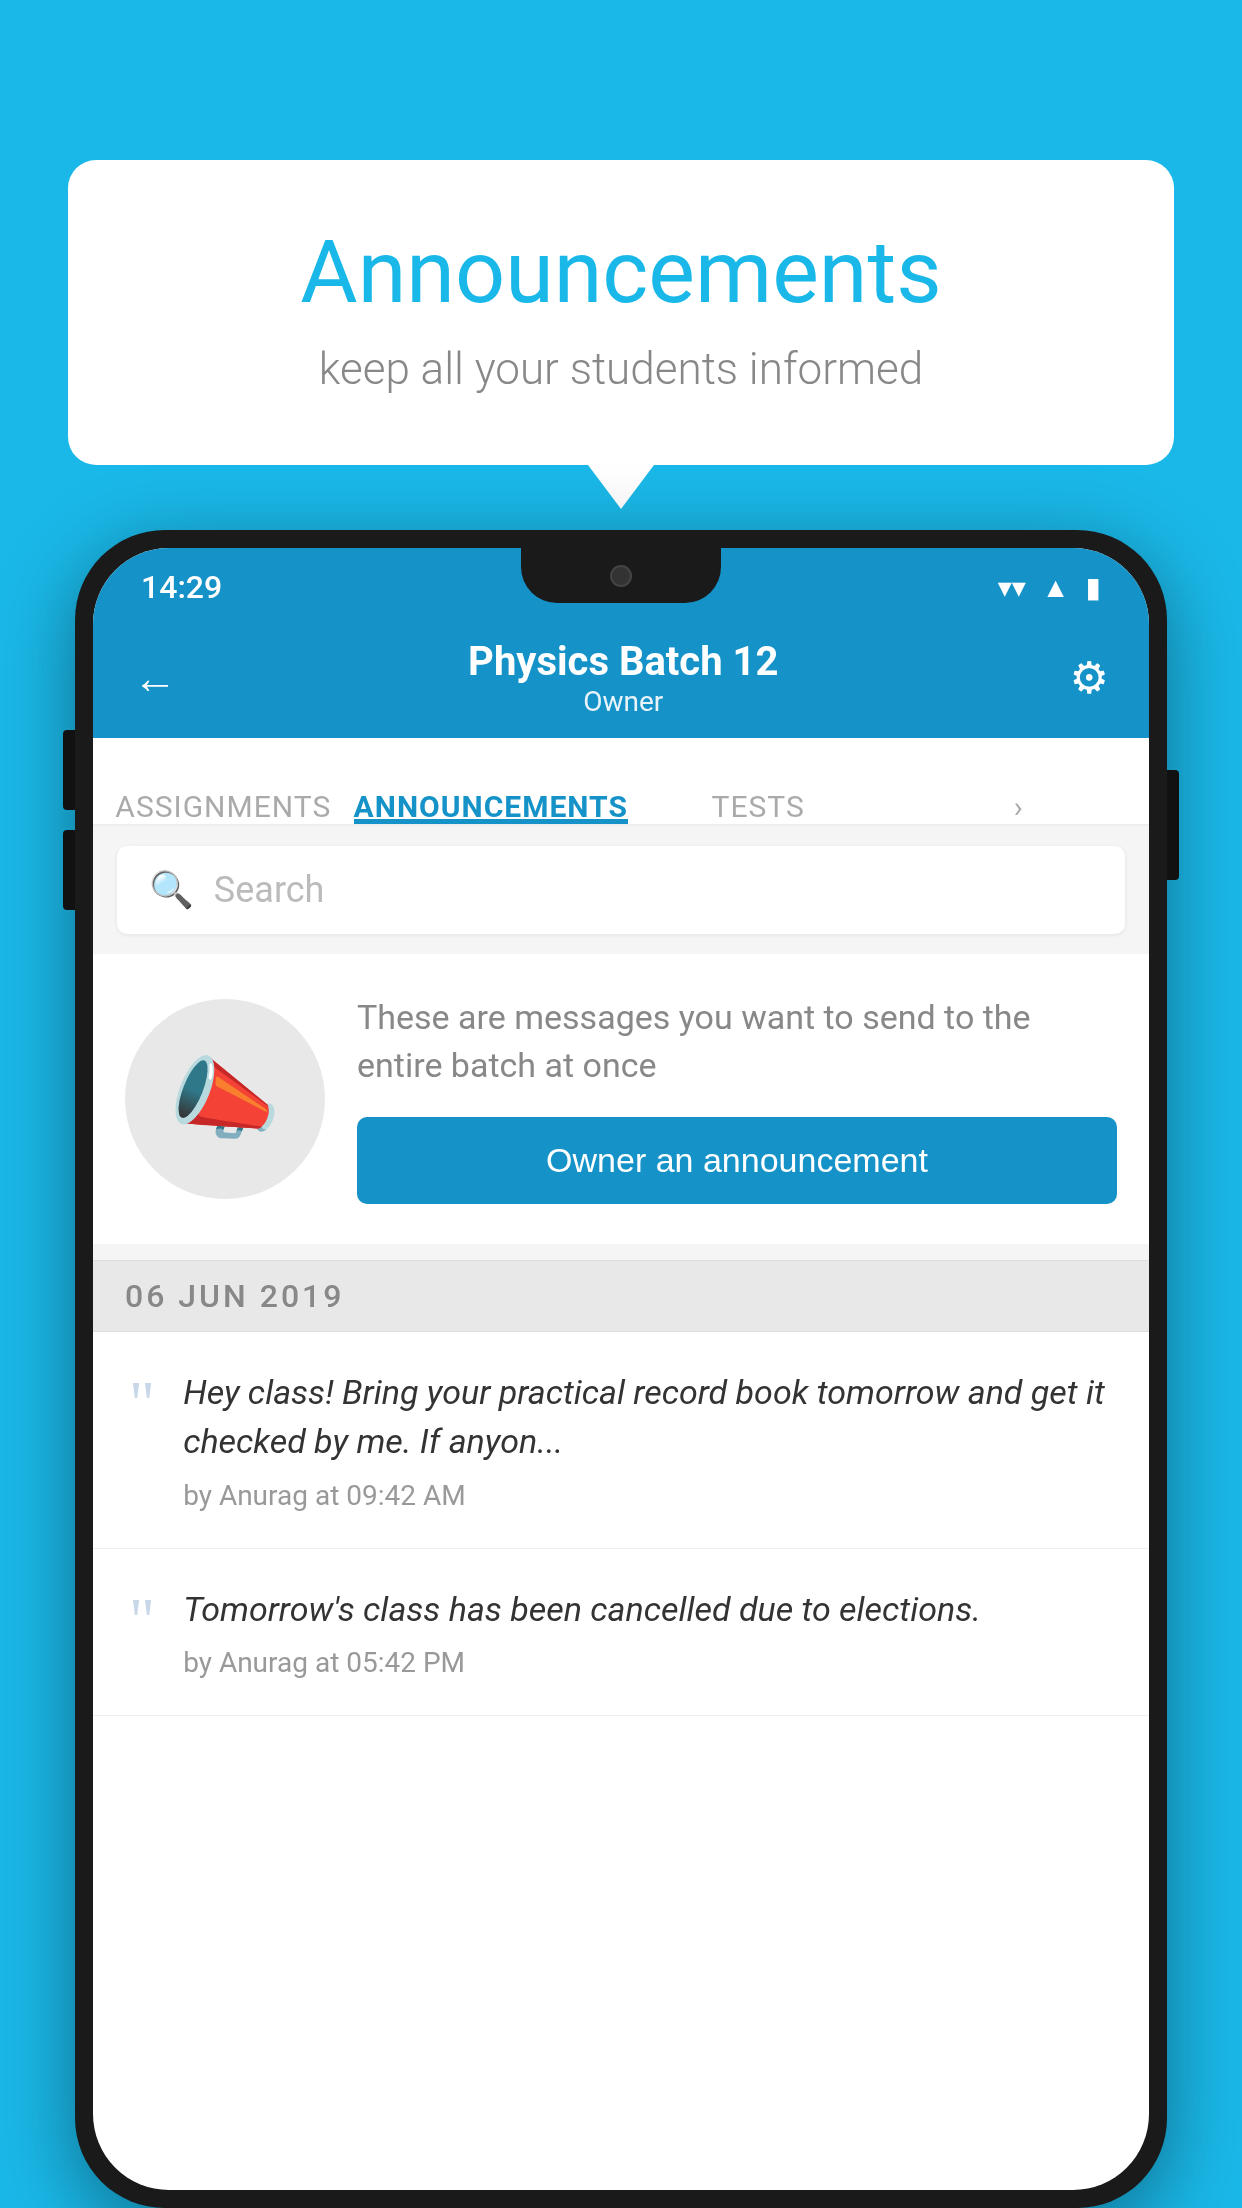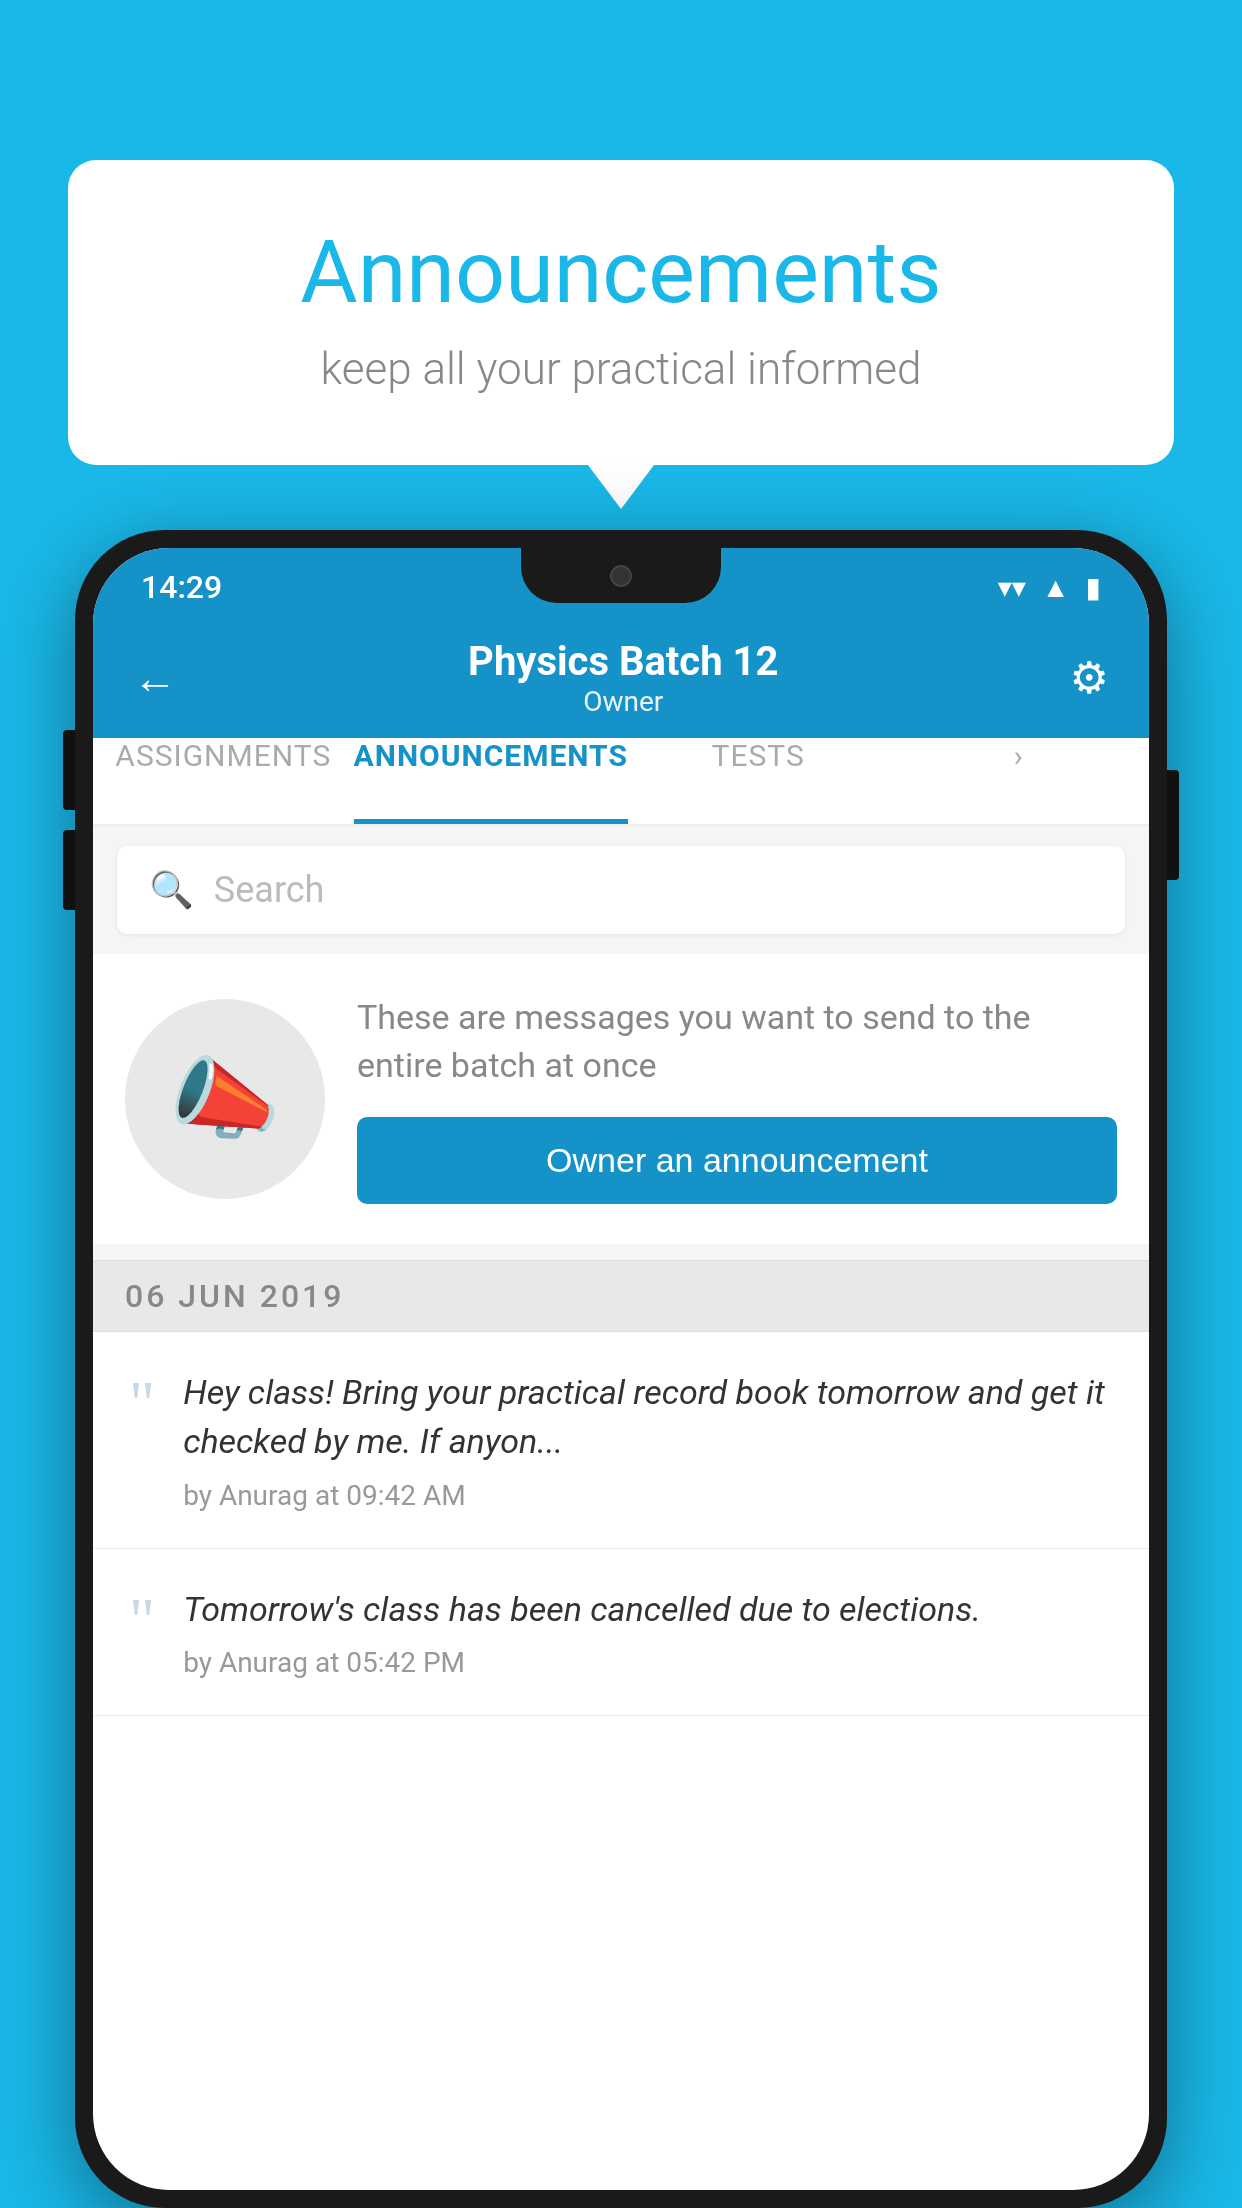"keep all your practical informed" div.speech-bubble-subtitle { text: practical -> students }
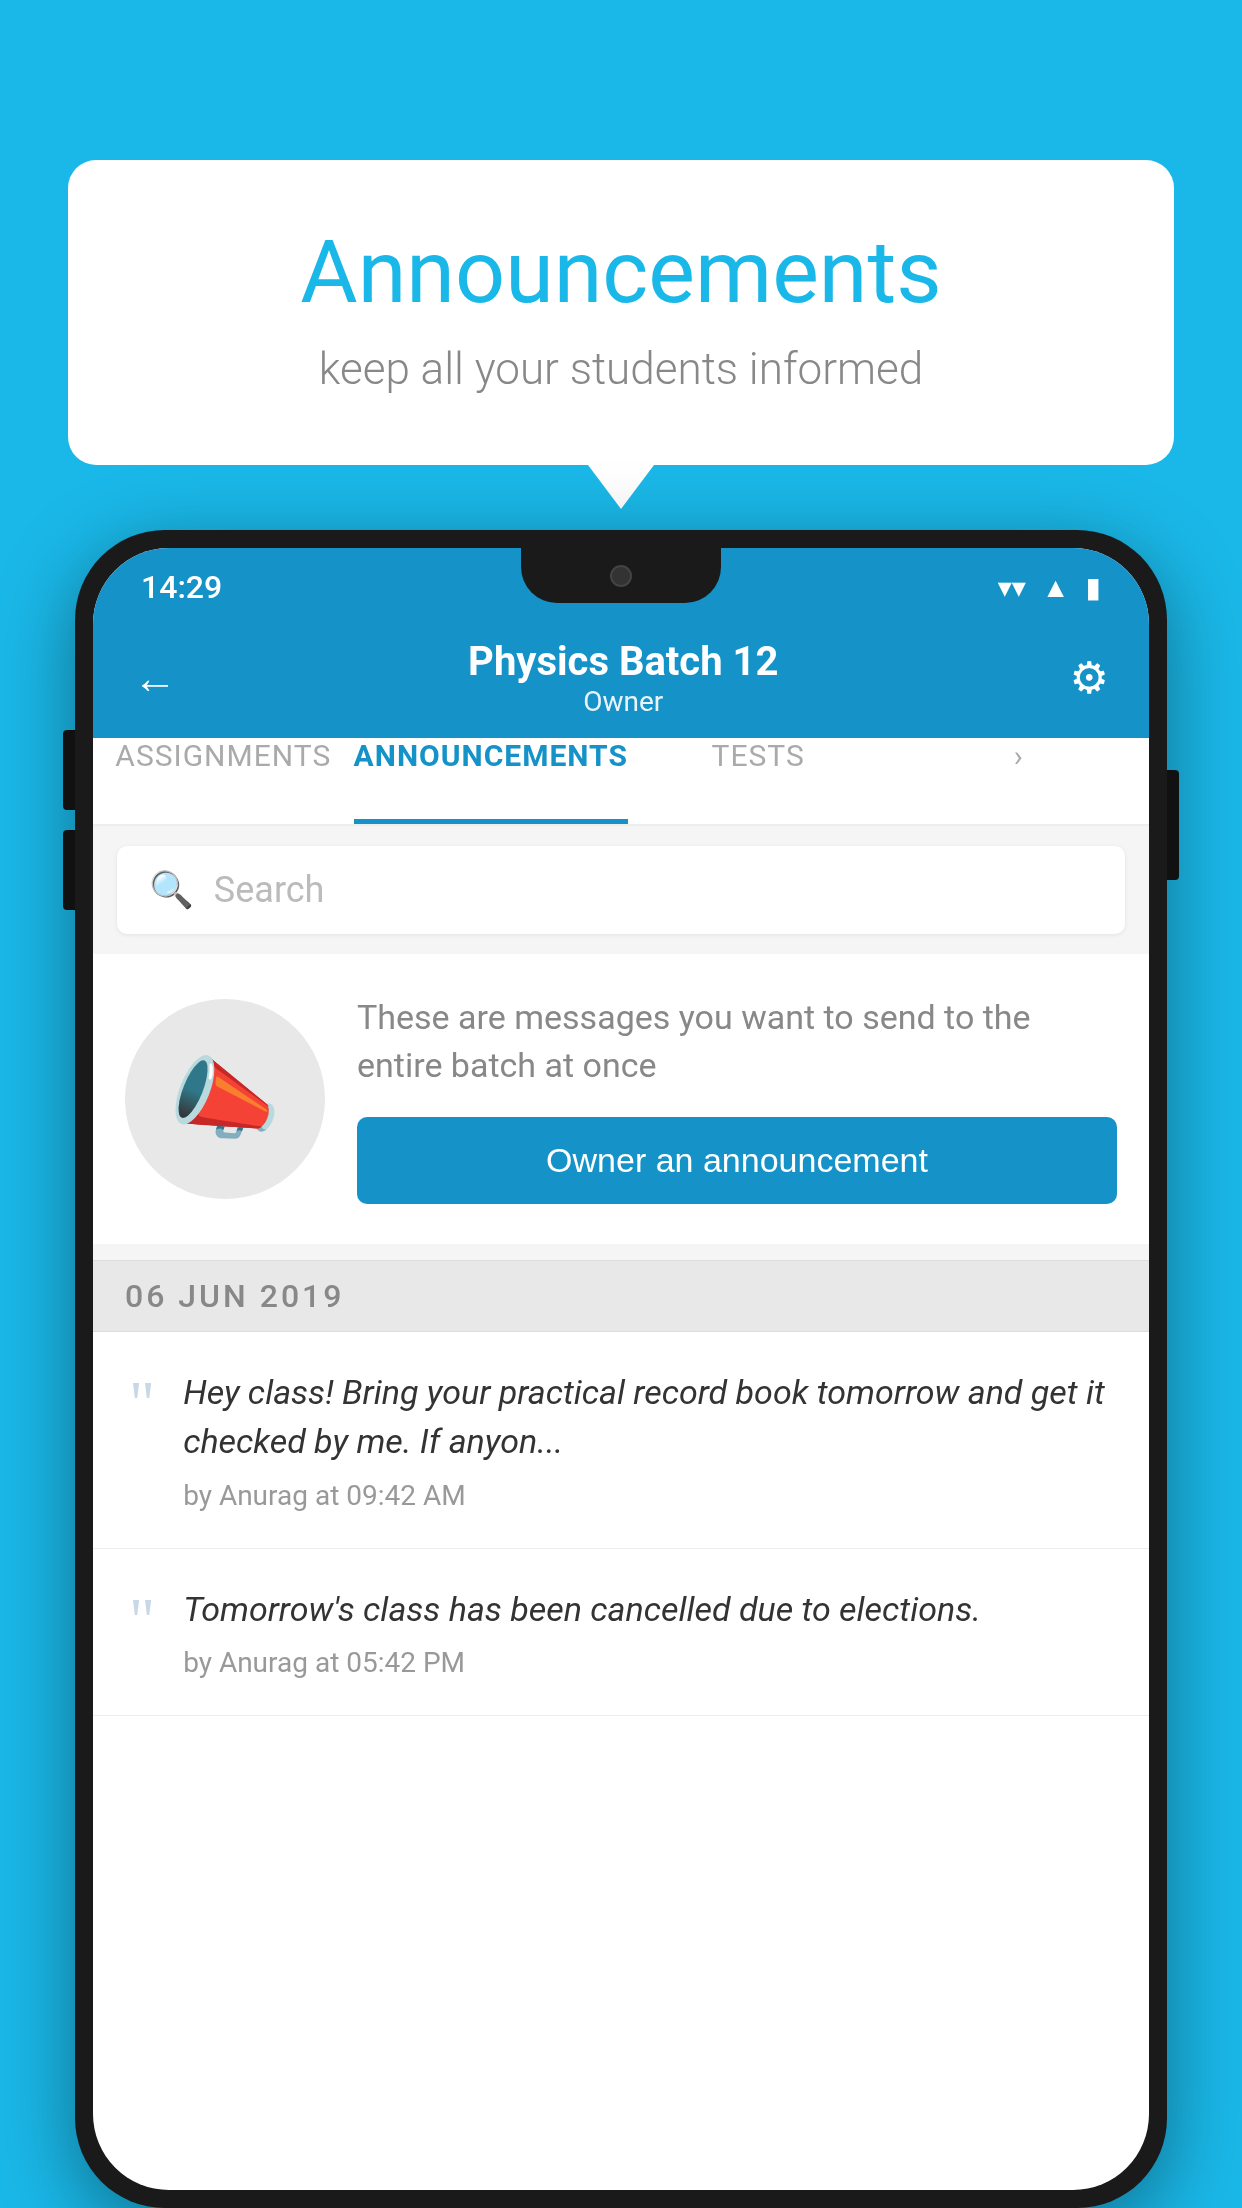"ASSIGNMENTS" .tab-item { align-items: flex-start -> flex-end }
